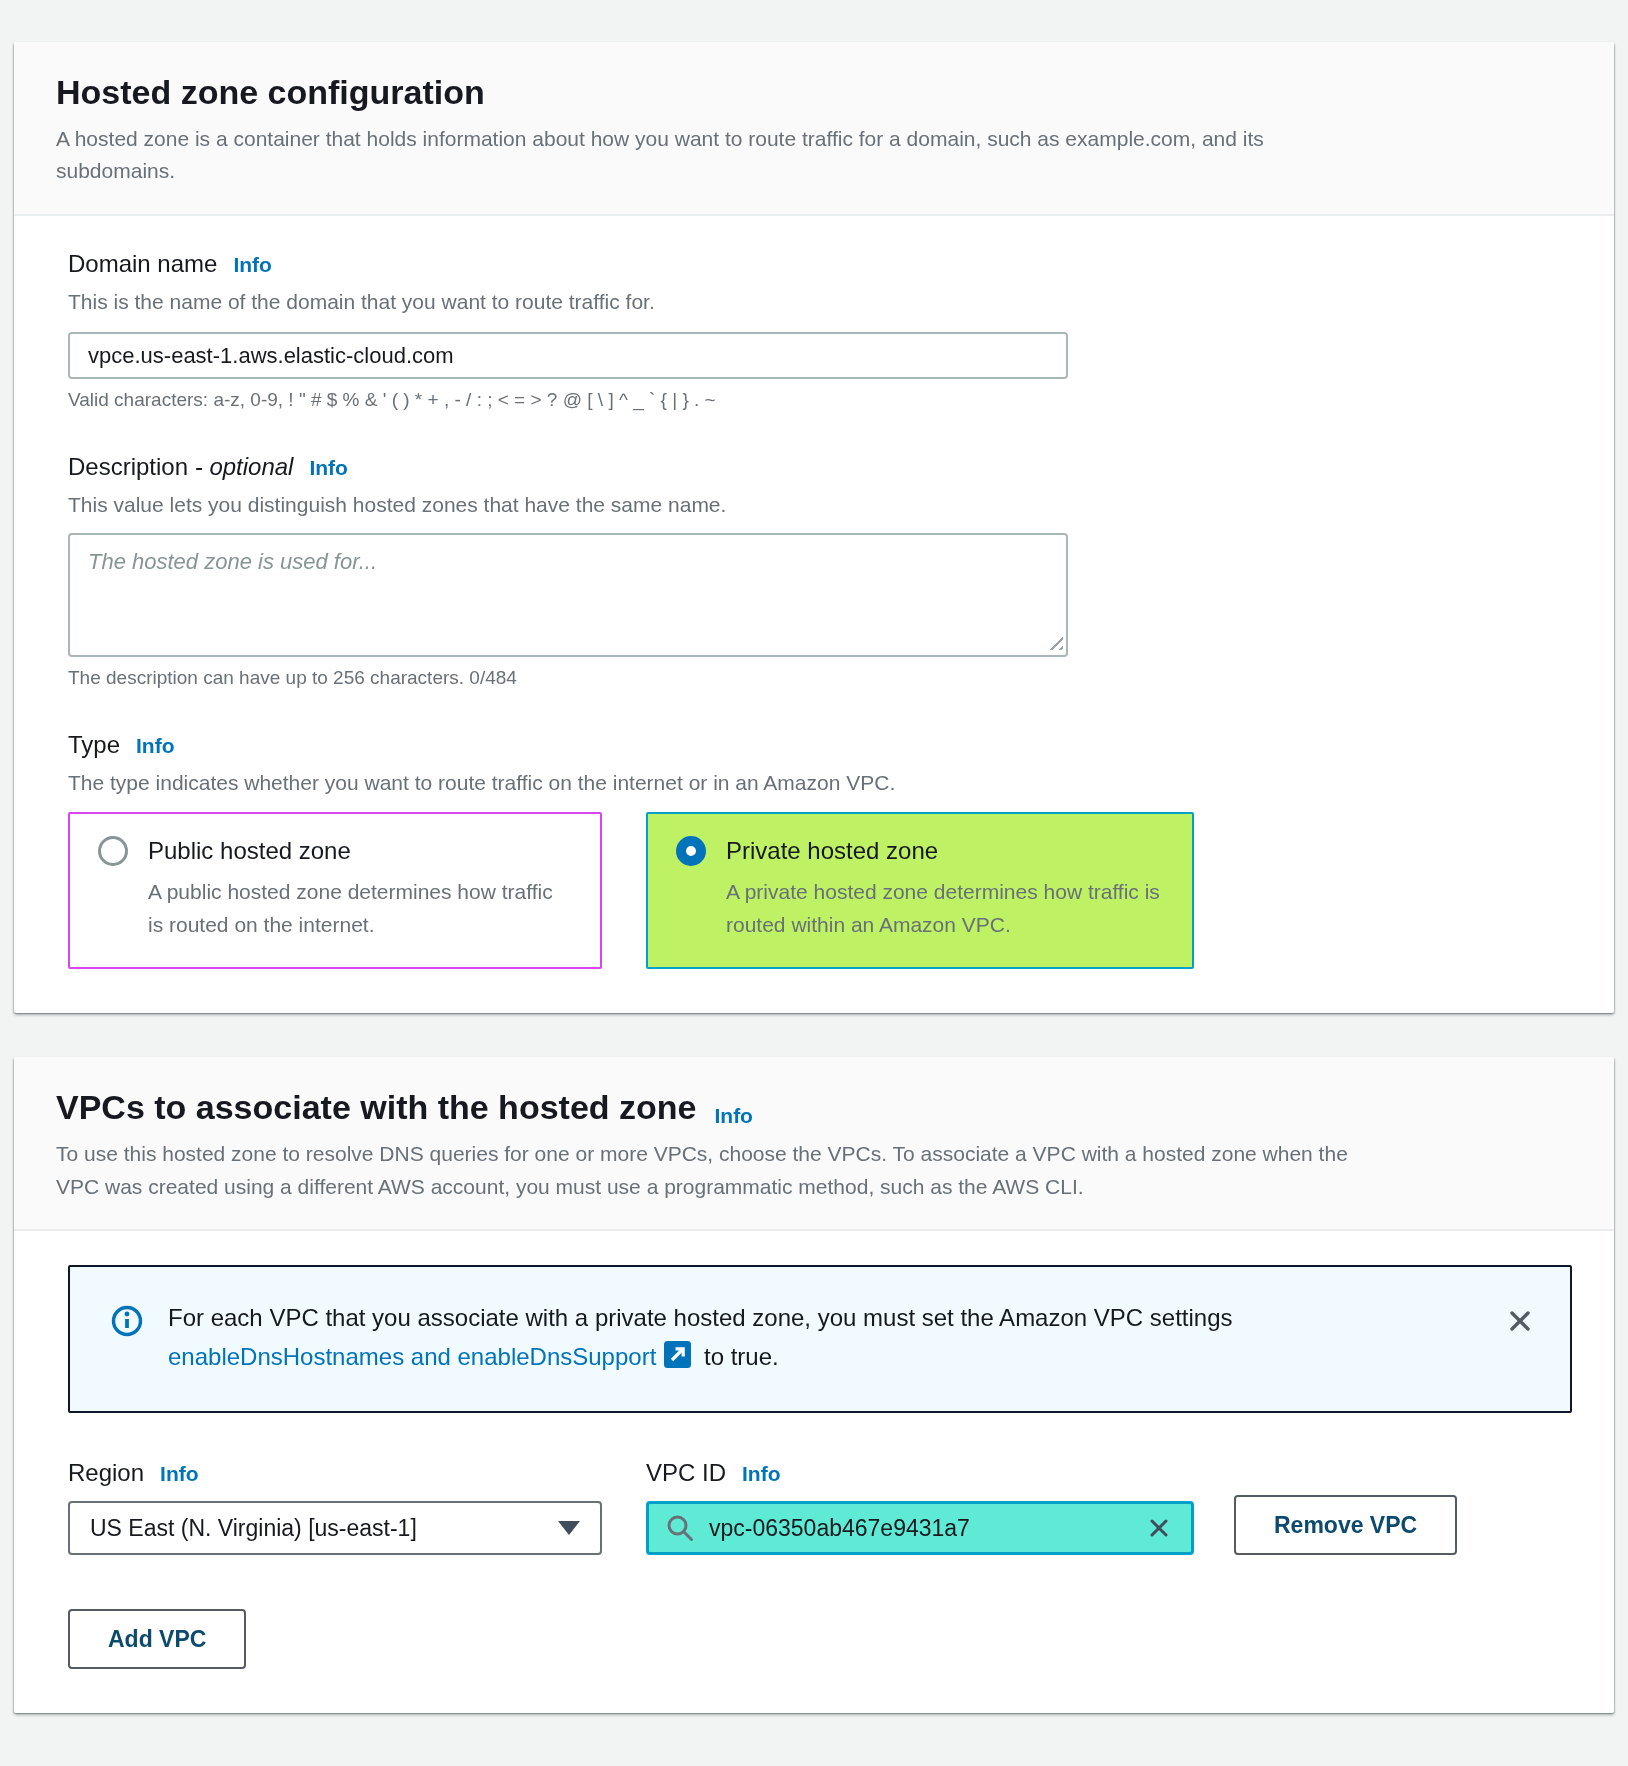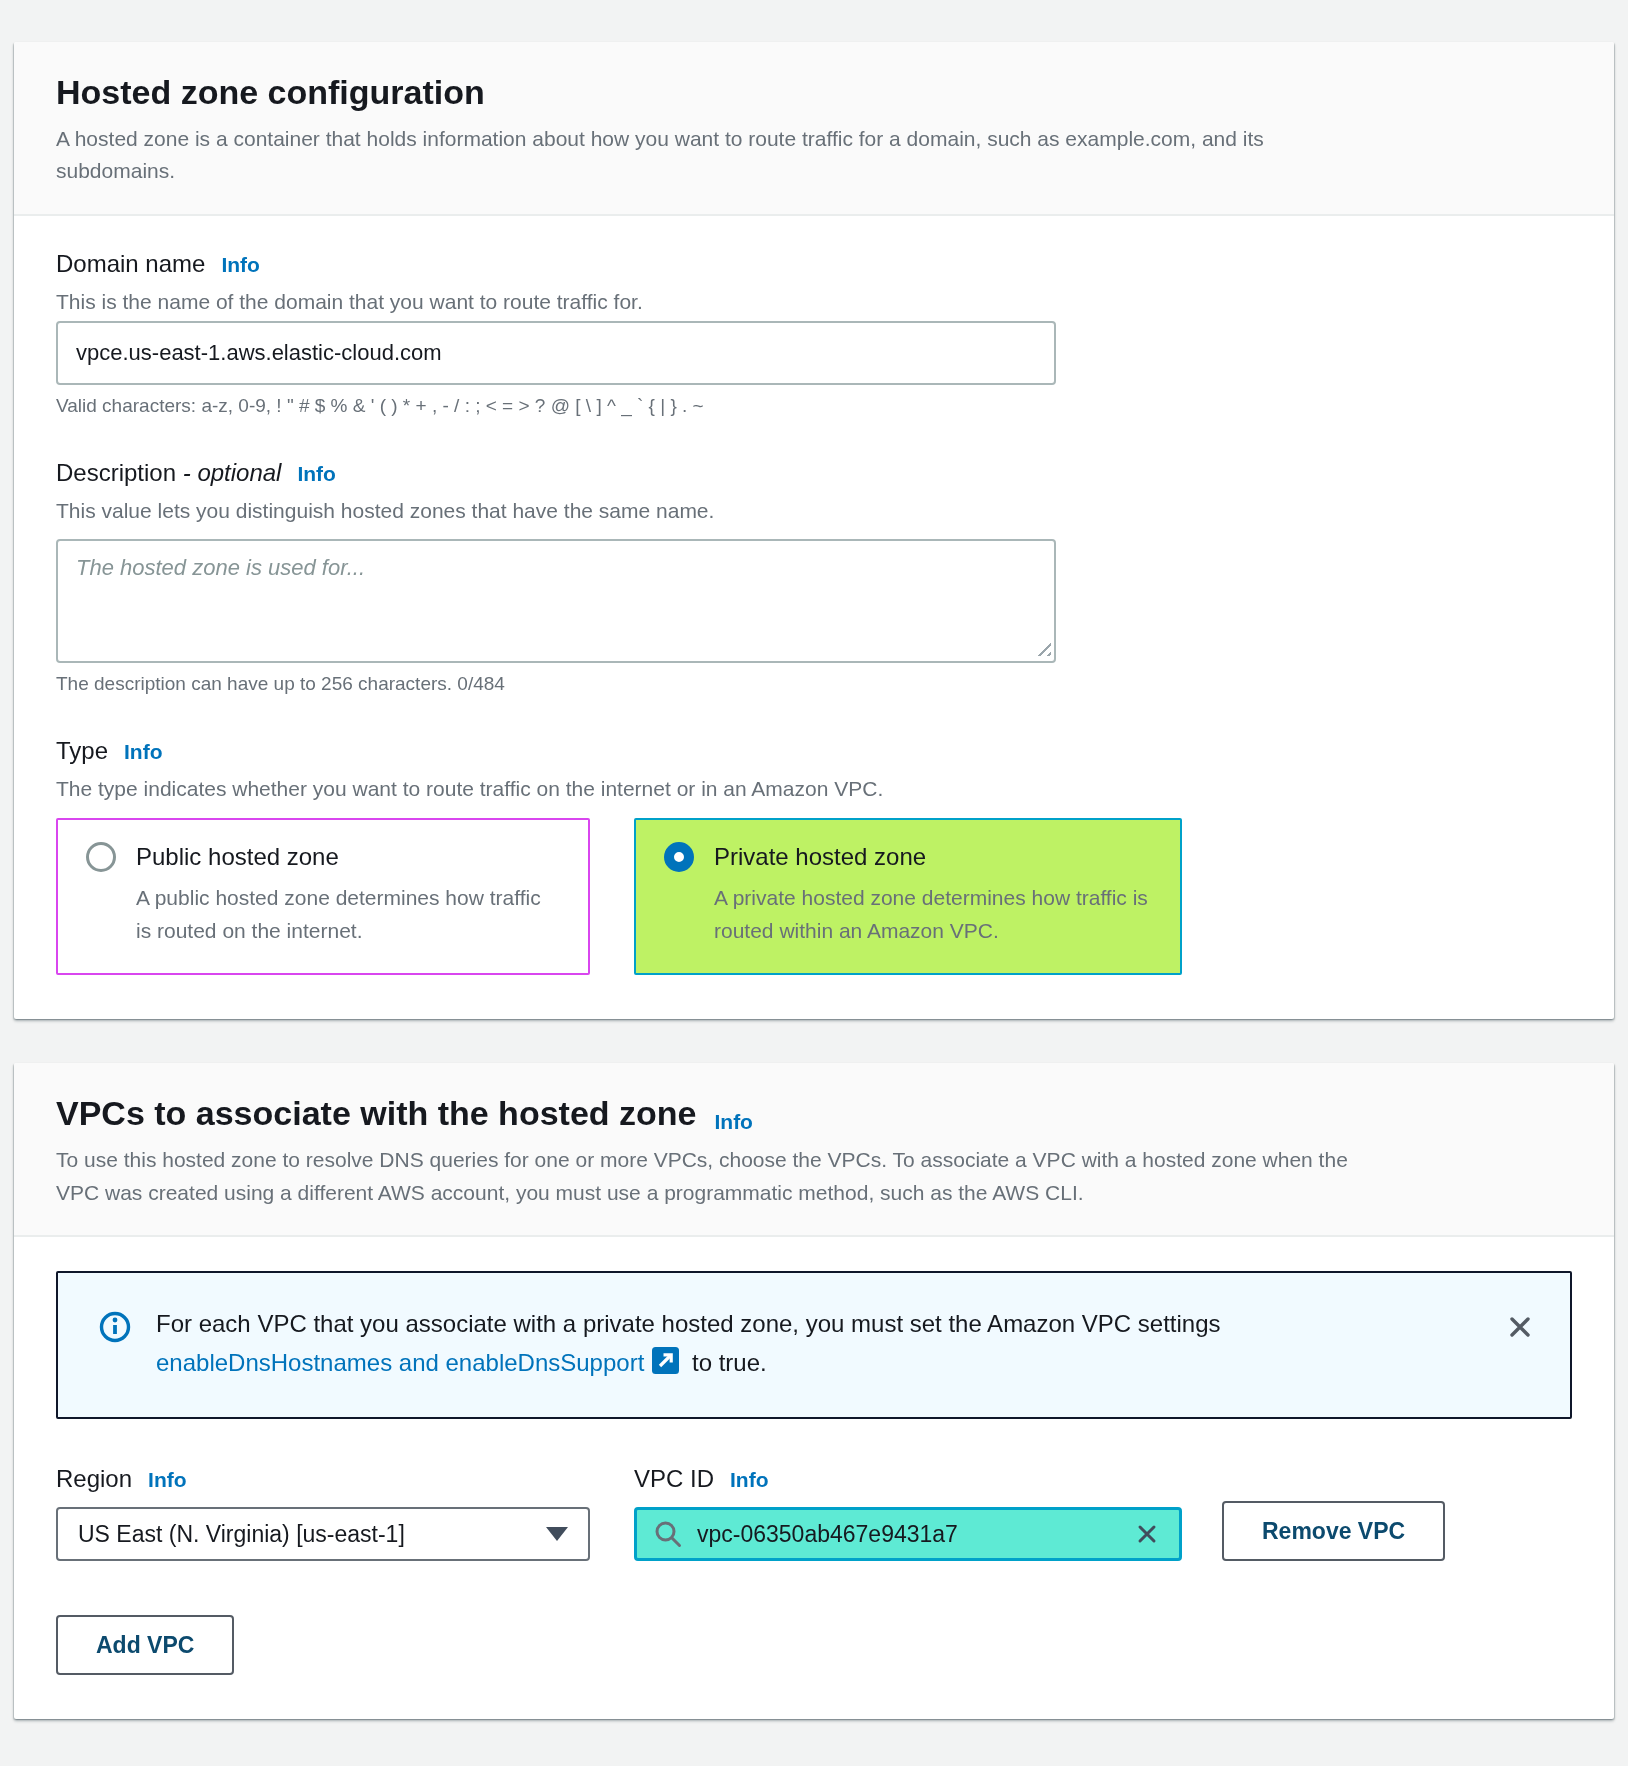"Domain name" .card-body { padding: 34px 42px 44px 42px -> 34px 42px 44px 54px }
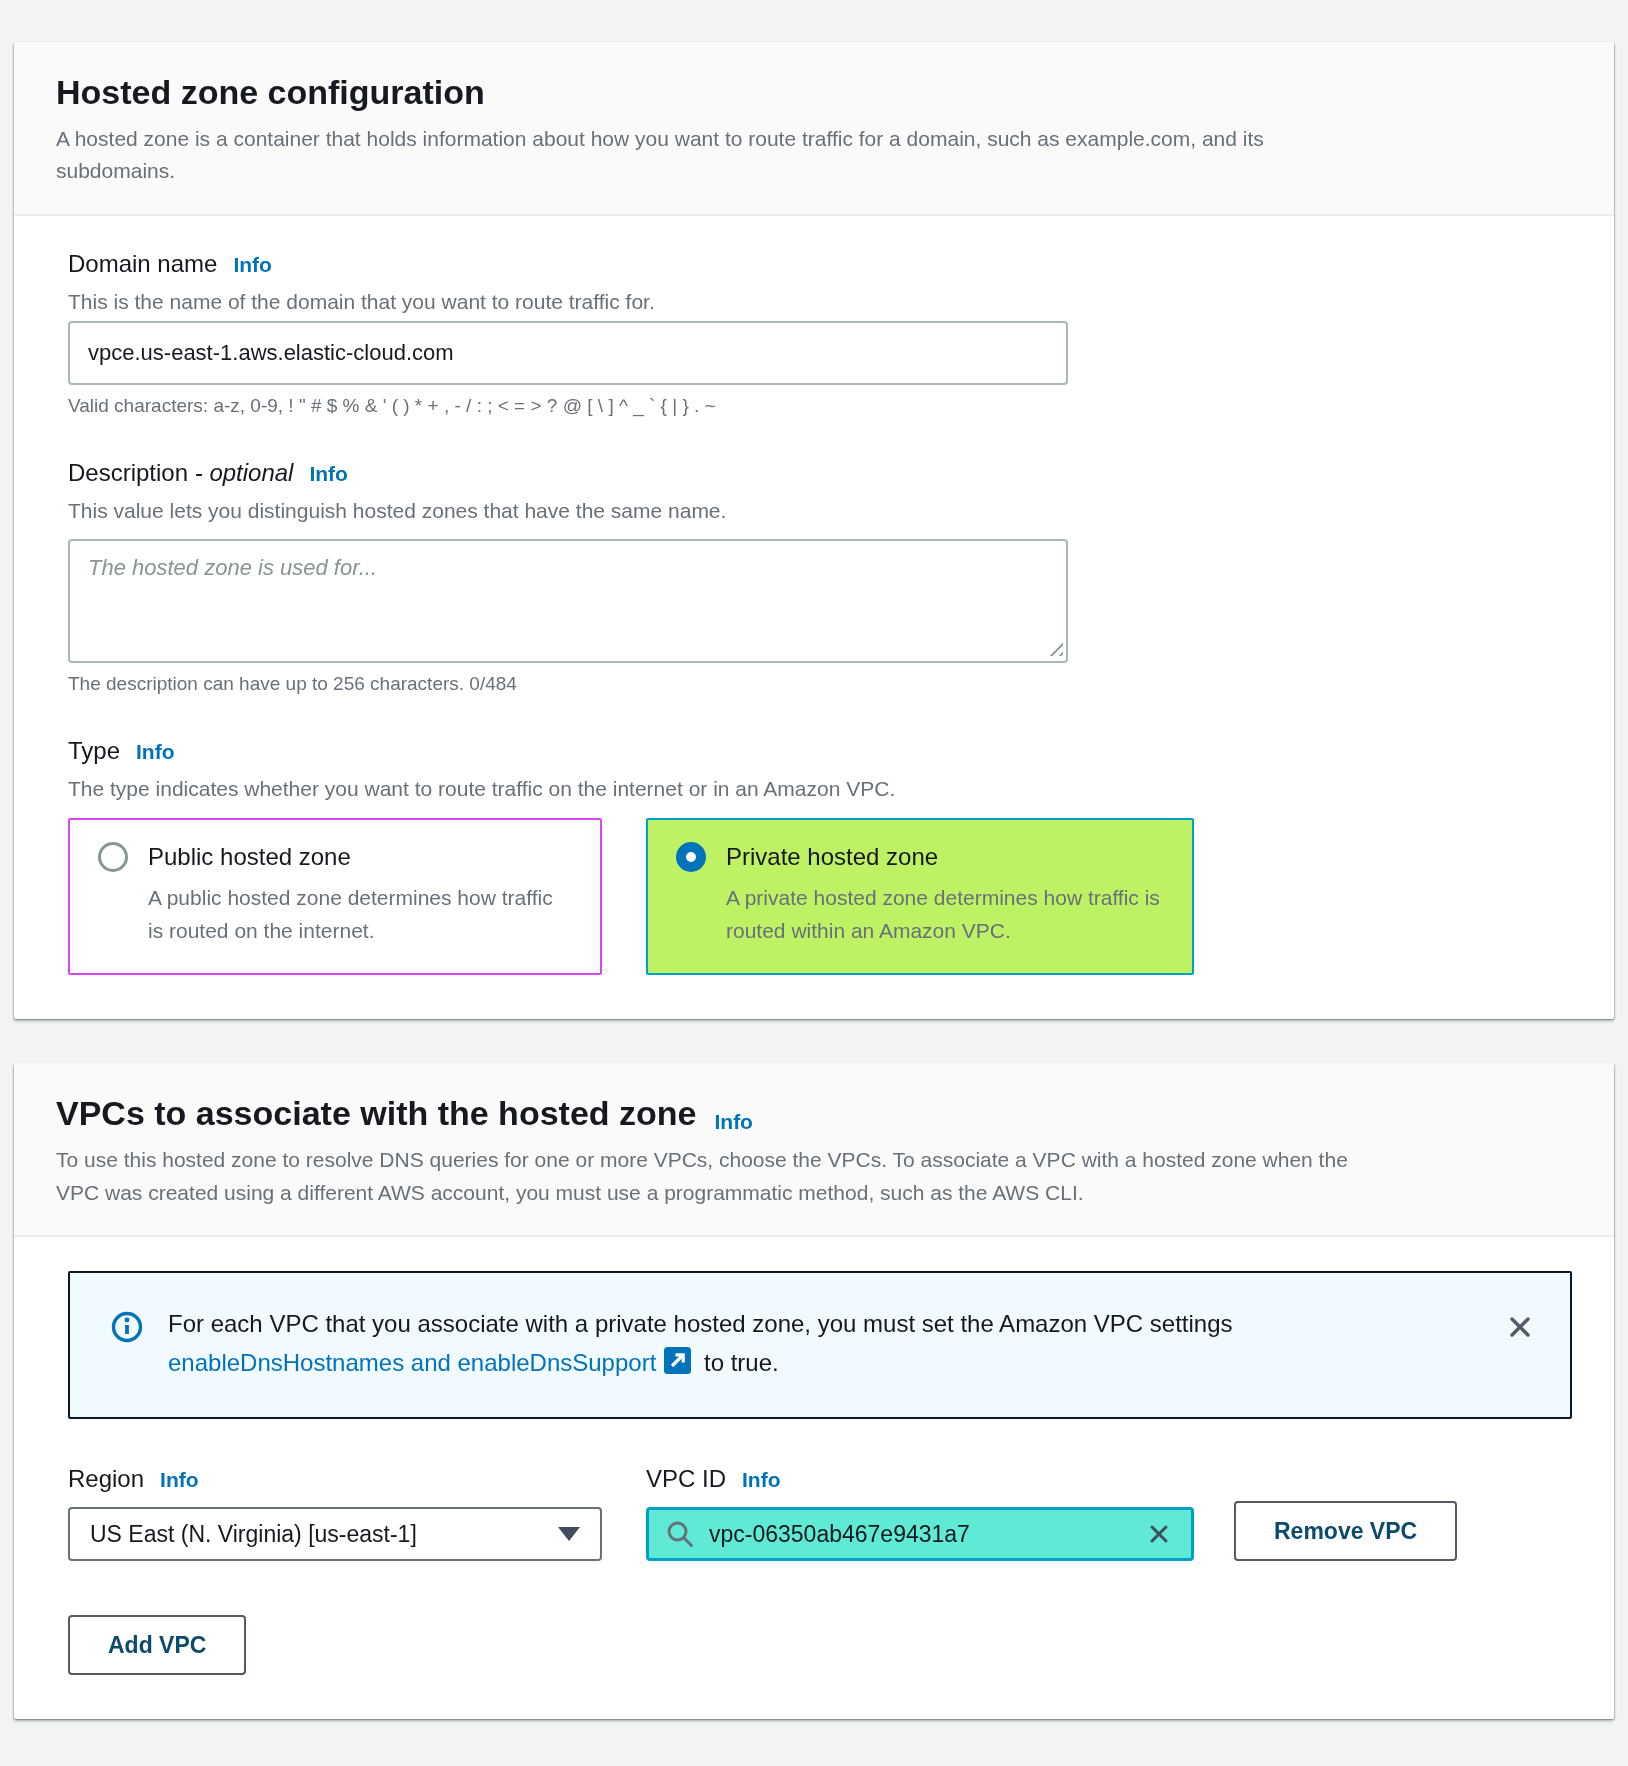"vpce.us-east-1.aws.elastic-cloud.com" .text-input { height: 64px -> 47px; margin-top: 4px -> 15px }
